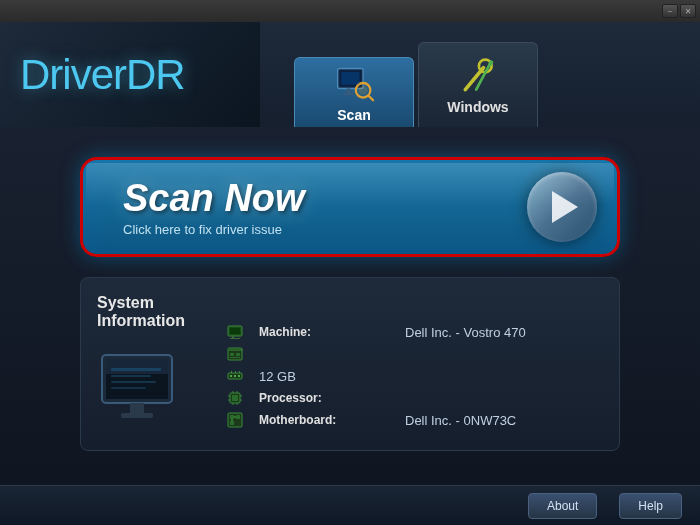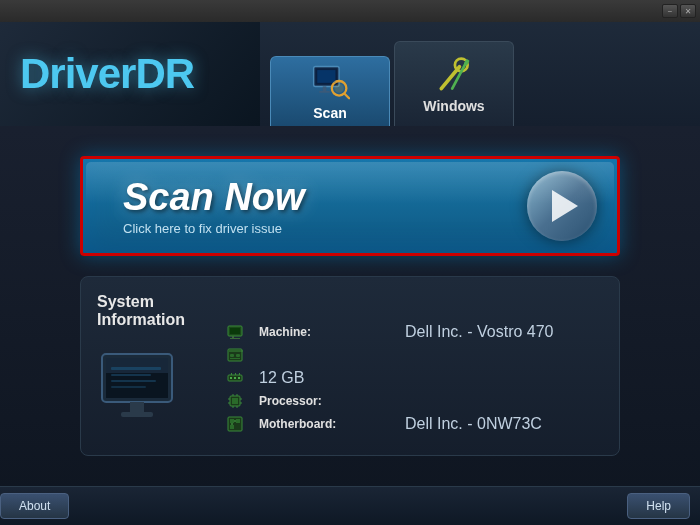"DriverDR" .logo-text { font-weight: bold -> normal }
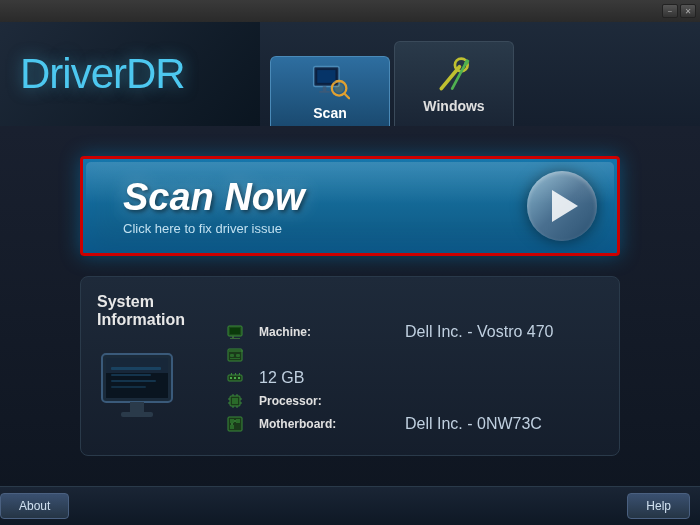"Scan" .nav-tab.active { margin-left: none -> 24px }
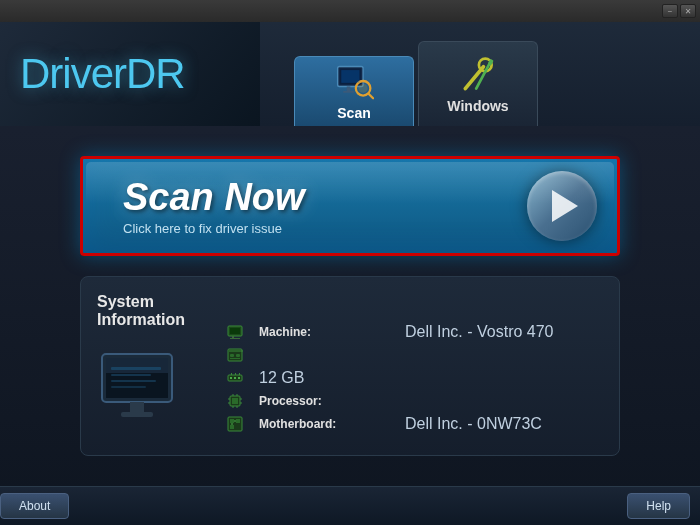"Click here to fix driver" .scan-now-btn { border-radius: 4px -> 17px }
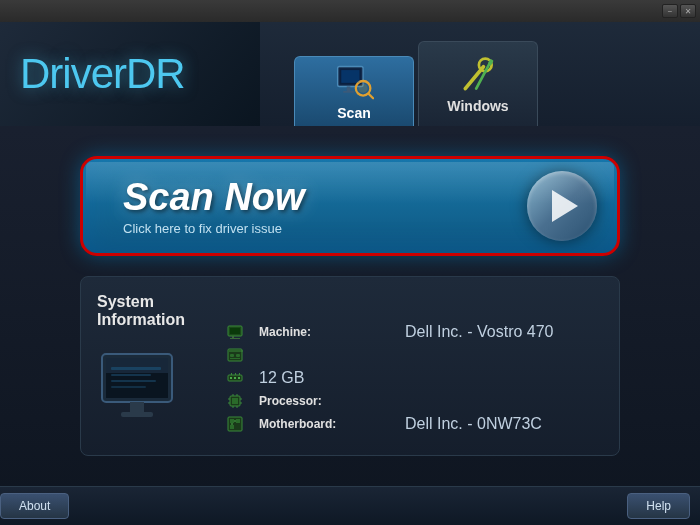"Dell Inc. - Vostro 470" .sysinfo-value { font-size: 16px -> 13px }
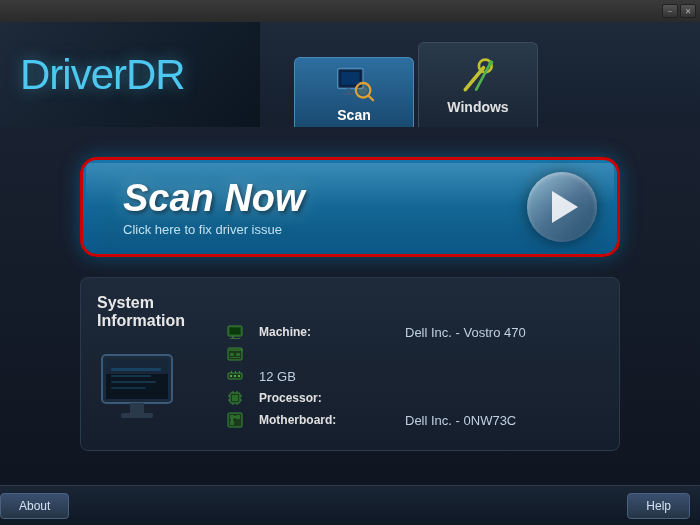"About" .footer { justify-content: space-between -> flex-end; padding-right: 10px -> 18px }
